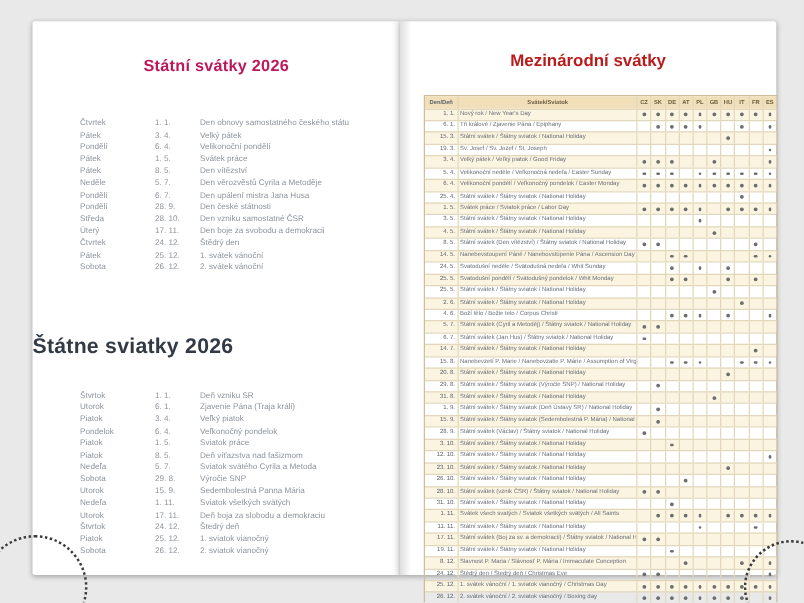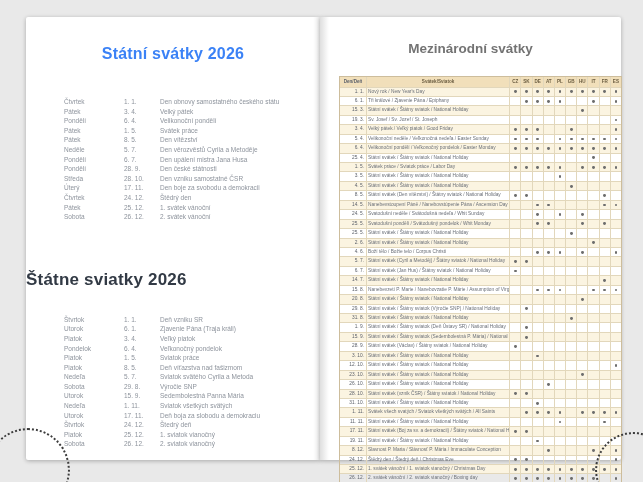"Státní svátky 2026" .cz-title { color: #3b82f6 -> #be185d; font-size: 16px -> 13px }
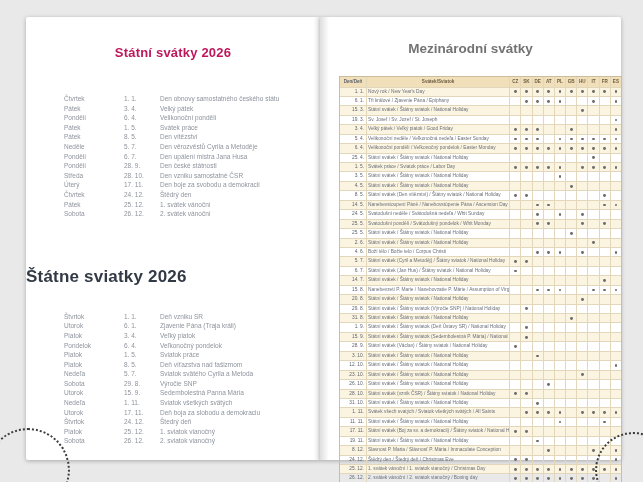"Mezinárodní svátky" .int-title { color: #737373 -> #b91c1c }
